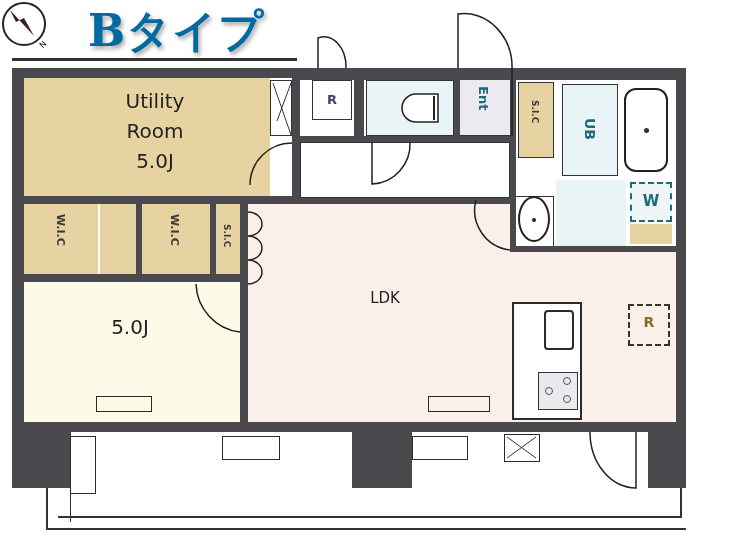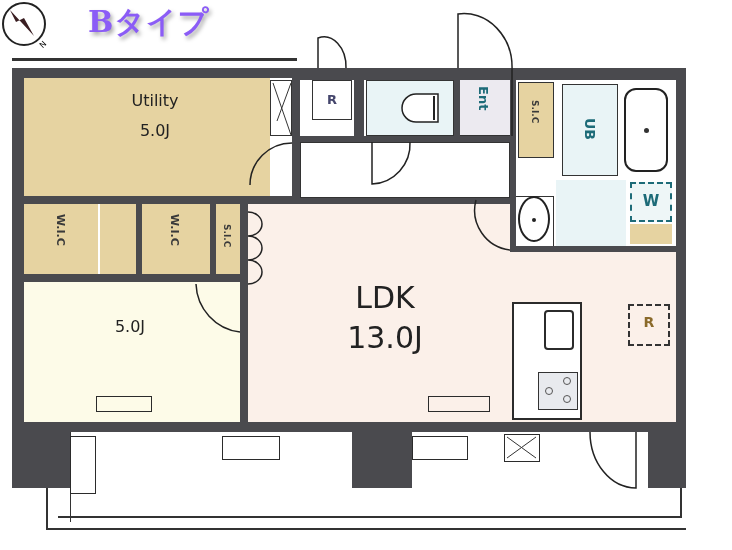"Bタイプ" .title { color: #8b5cf6 -> #0369a1; font-size: 30px -> 44px }
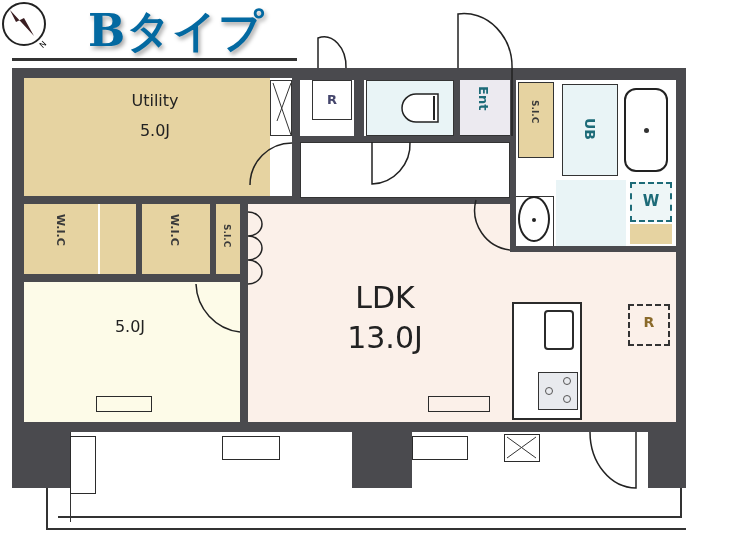"Utility" .big { font-size: 16px -> 20px }
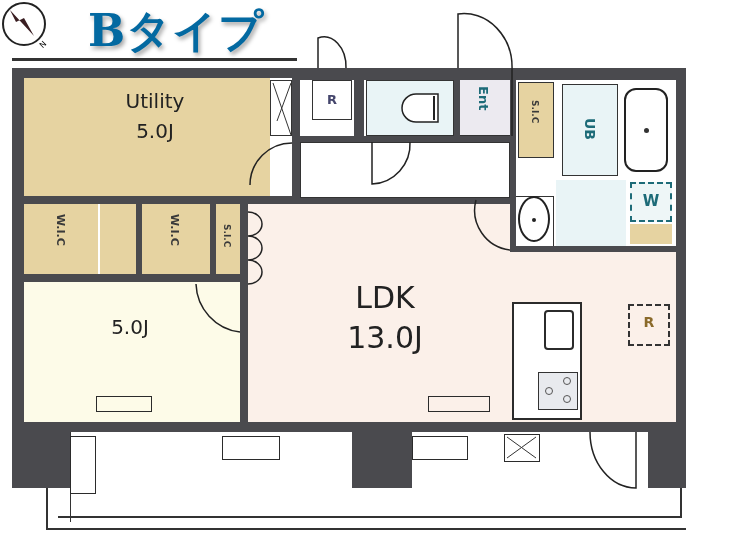"Room" div { html: none -> <div>Room</div> }
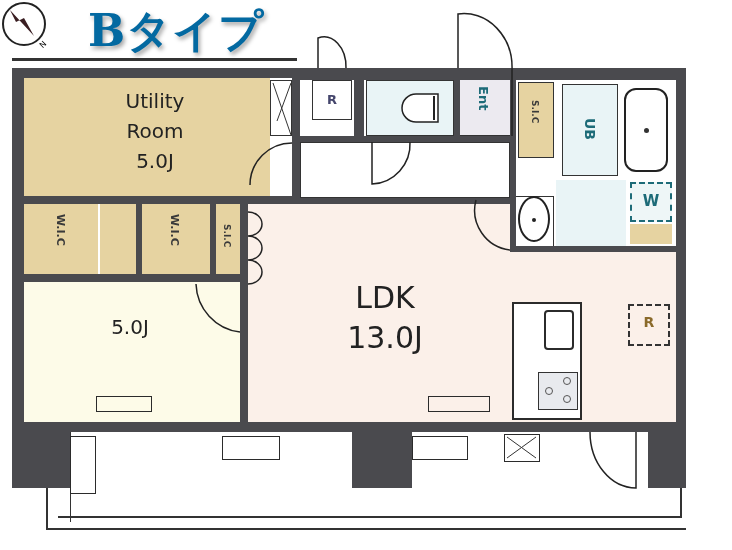"LDK" div.lbl { font-size: 30px -> 15px }
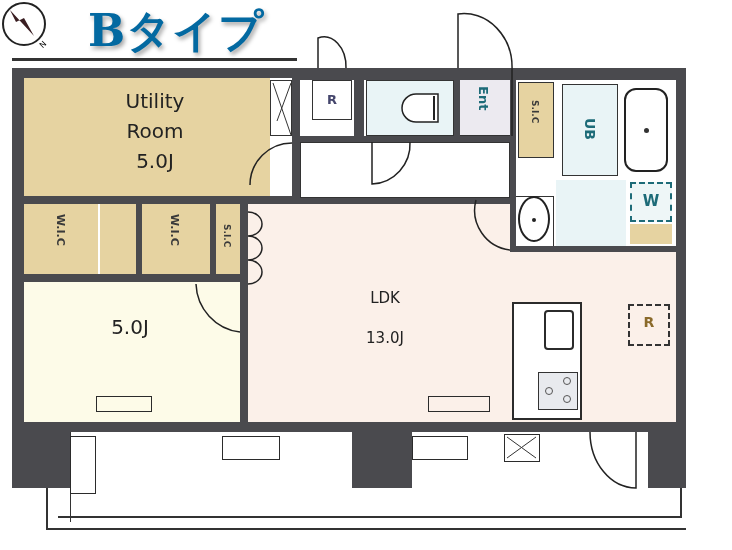"13.0J" div { html: <div>13.0J</div> -> none }
